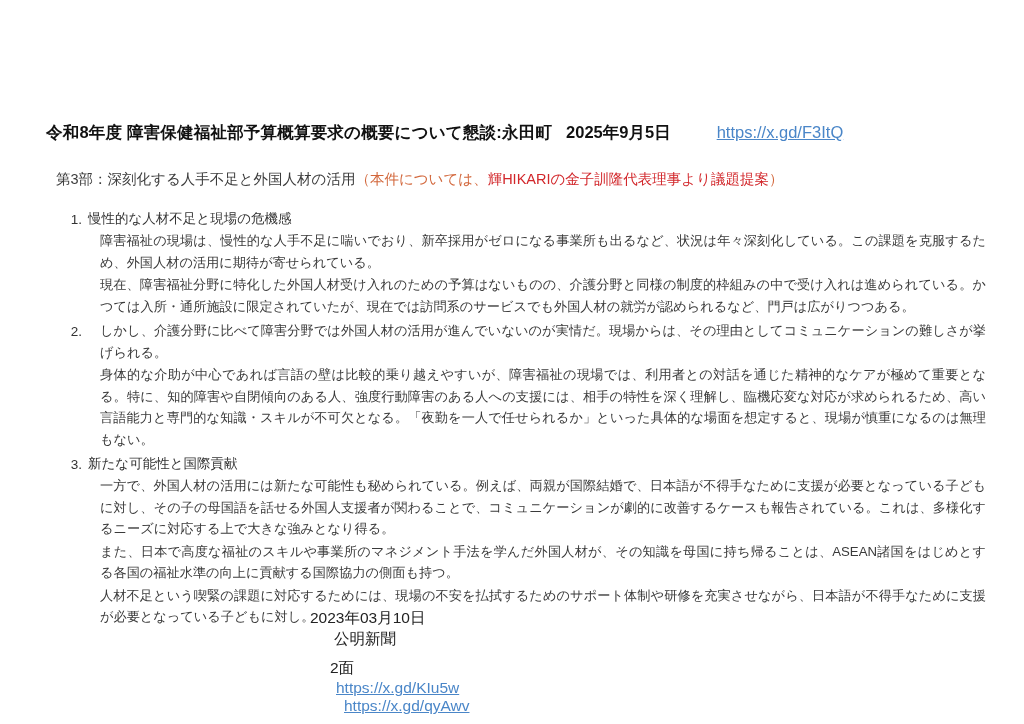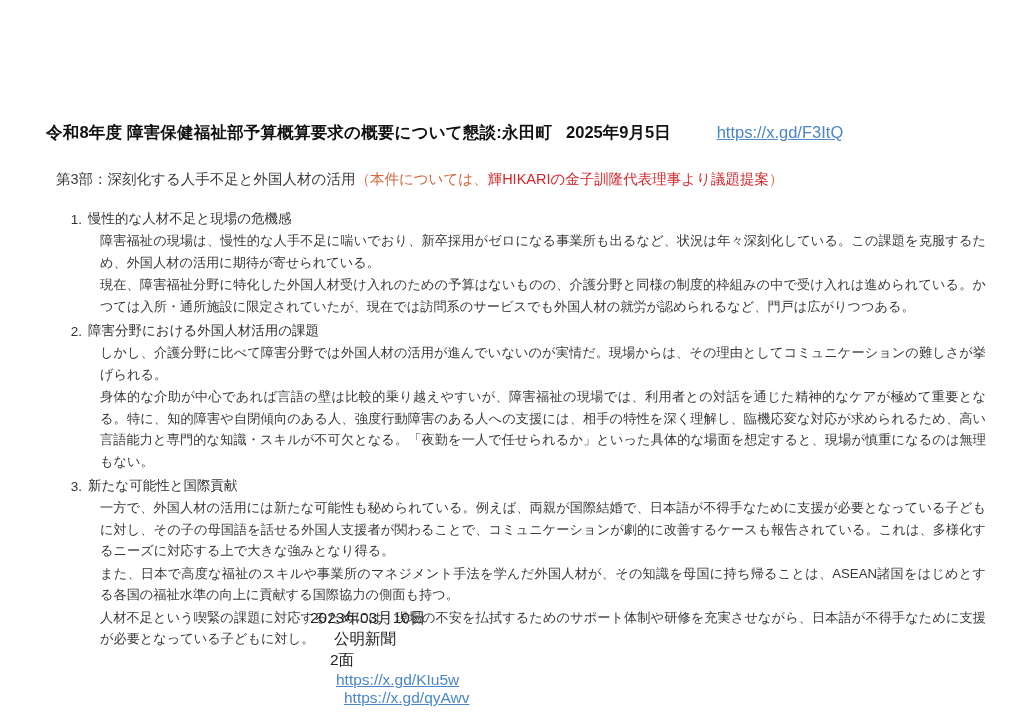"障害分野における外国人材活用の課題" div.item-title { html: <div>障害分野における外国人材活用の課題</div> -> none }
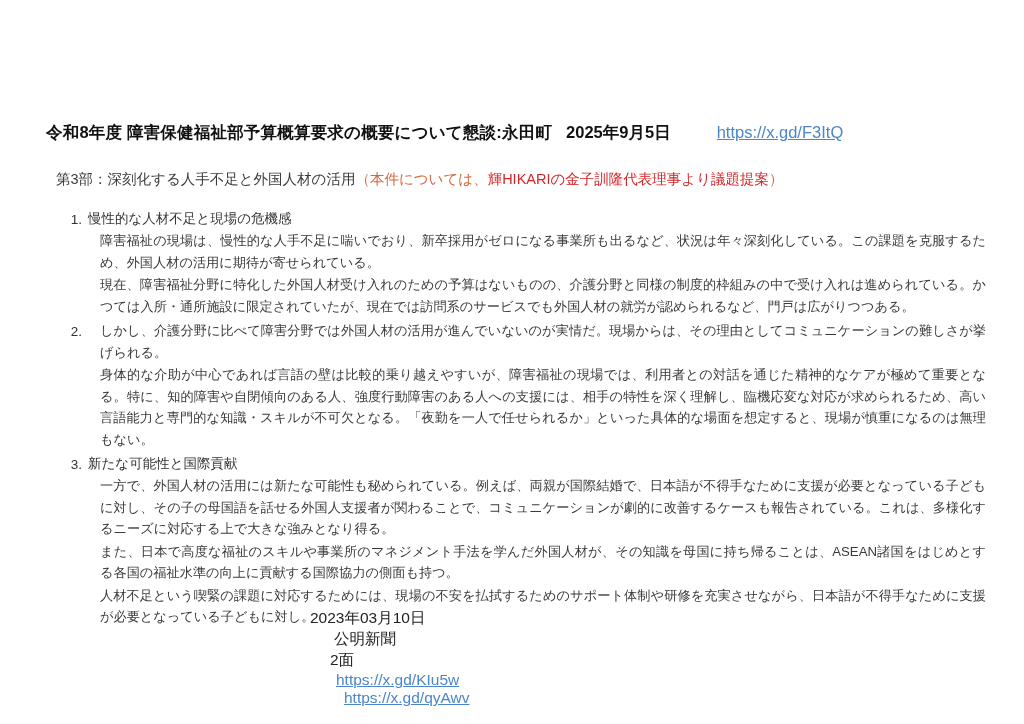"2面" .footer-page { margin-top: none -> 8px }
